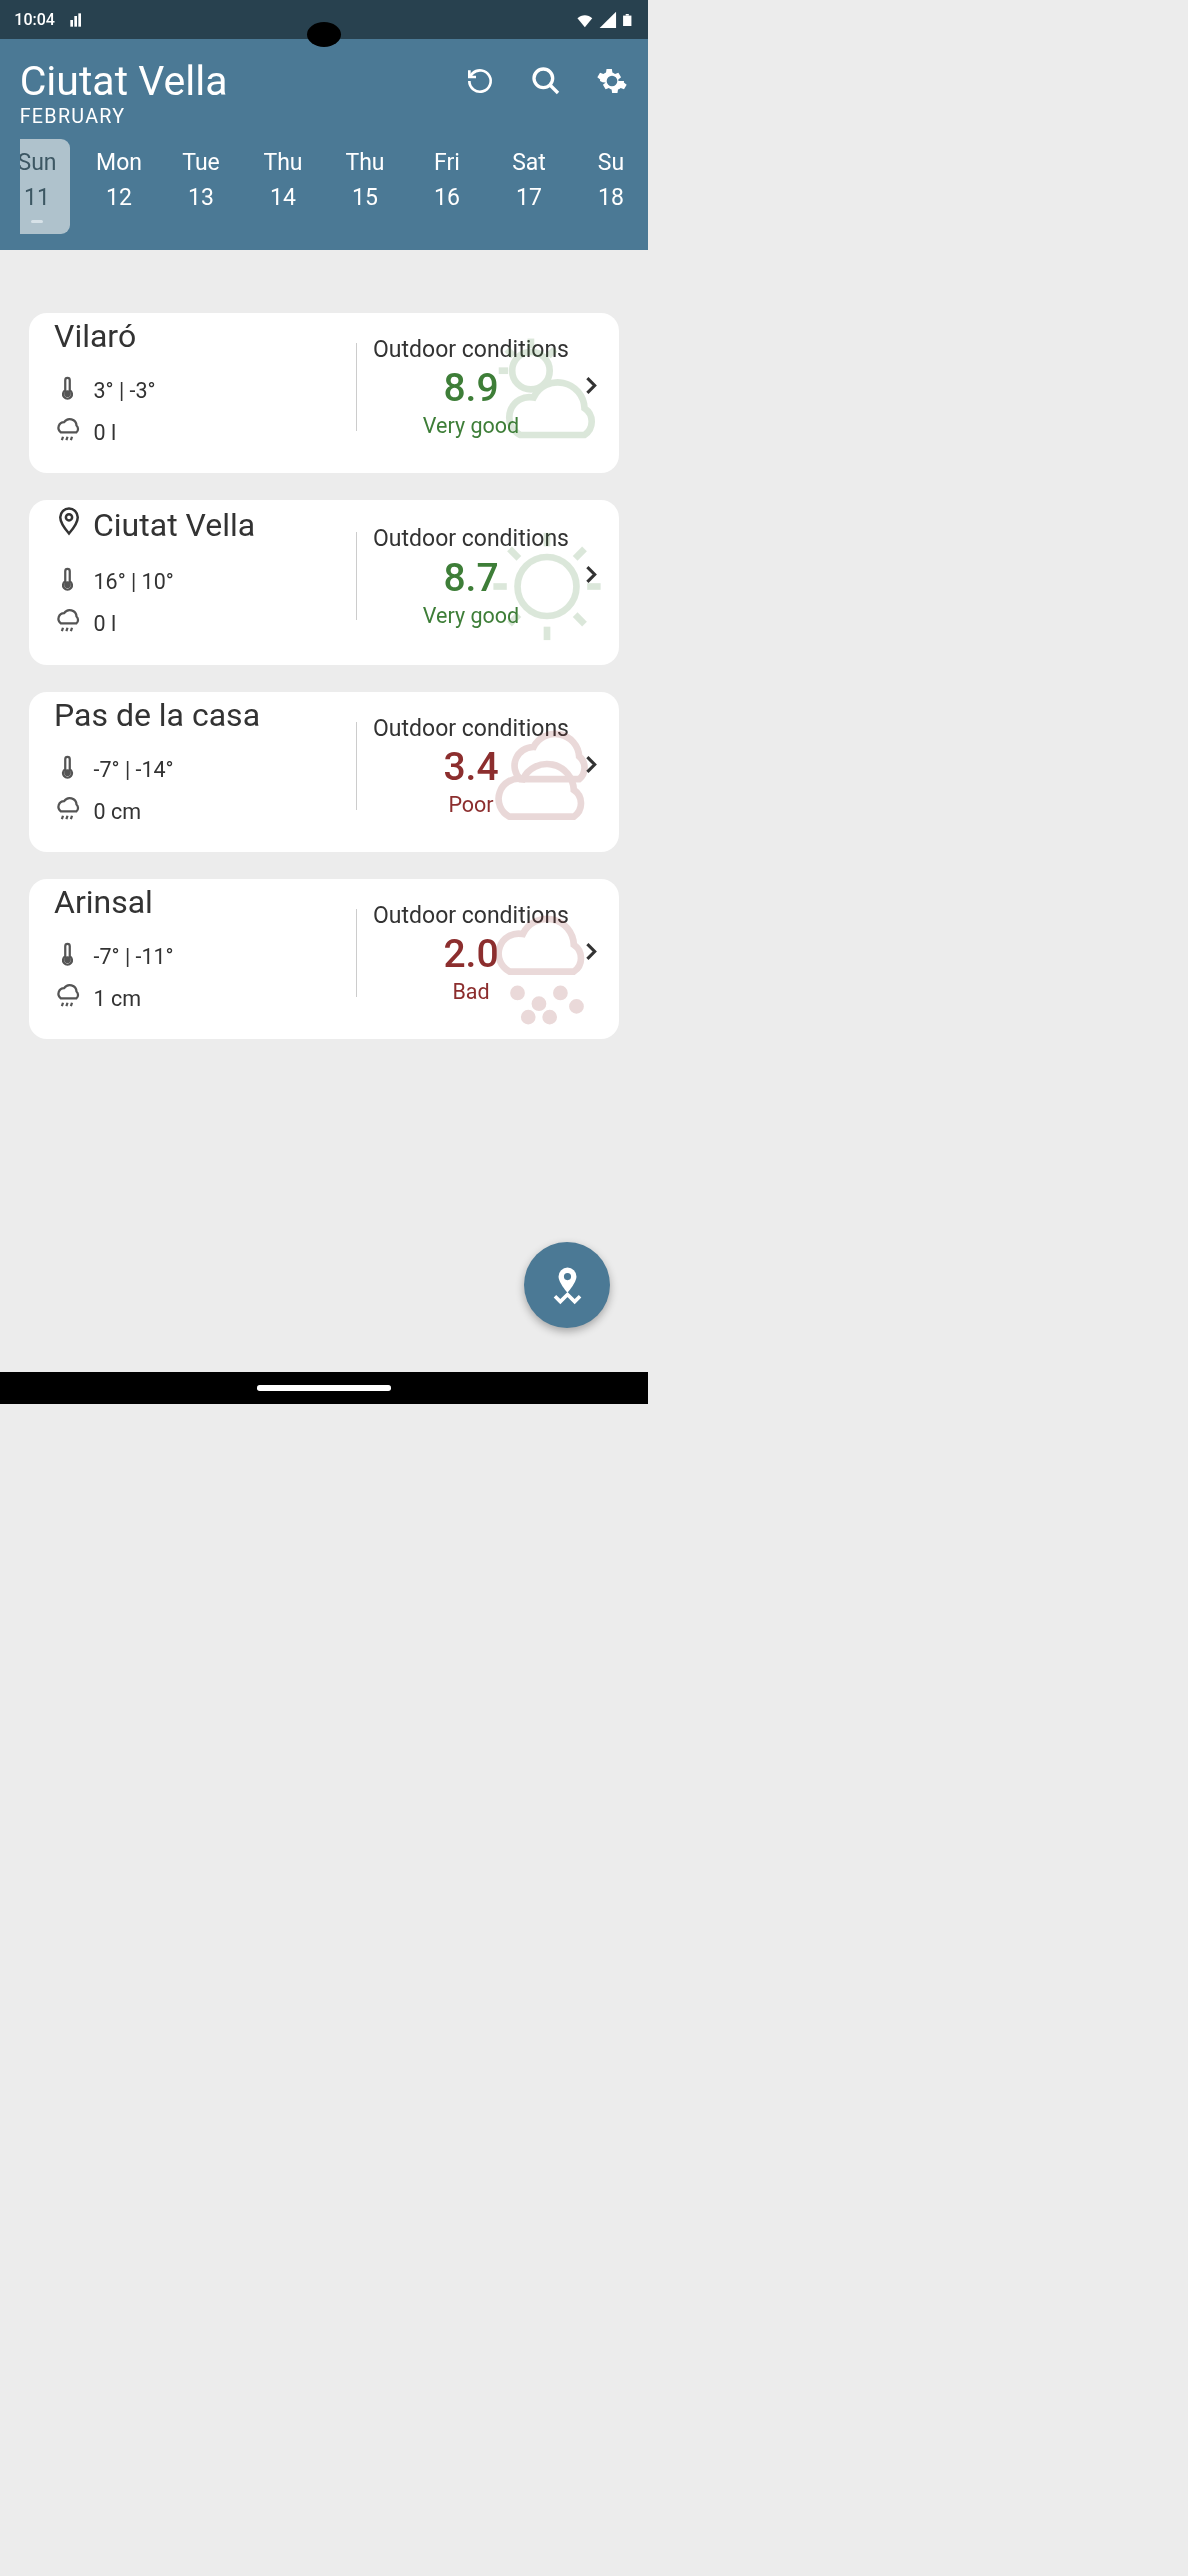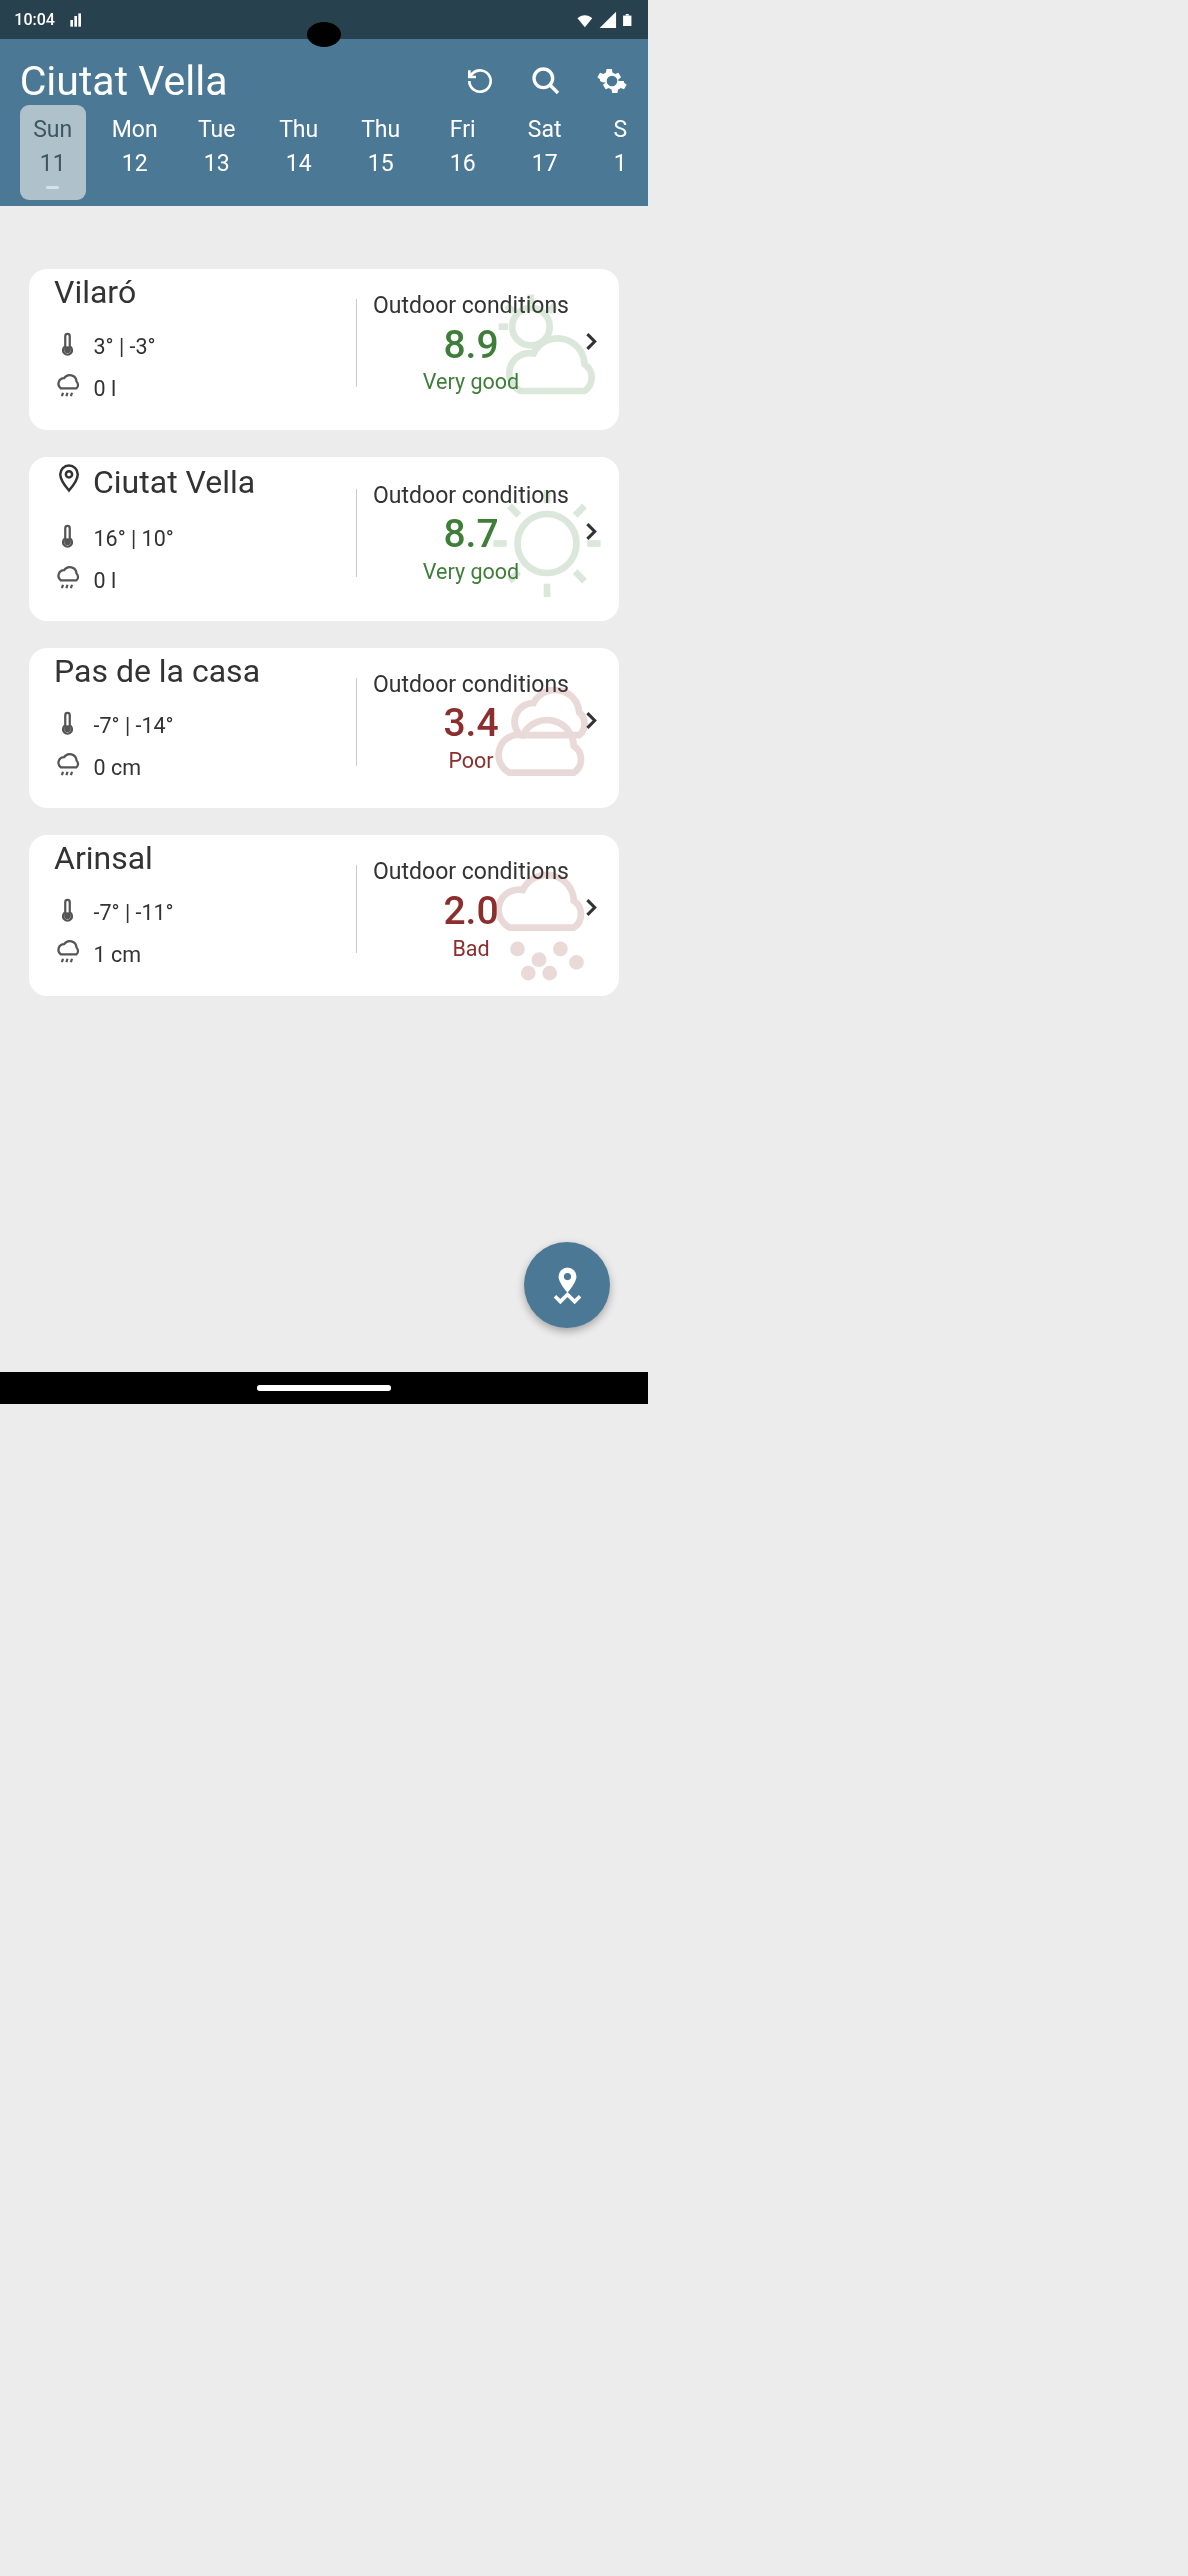"FEBRUARY" div.month-label { html: none -> <div>FEBRUARY</div> }
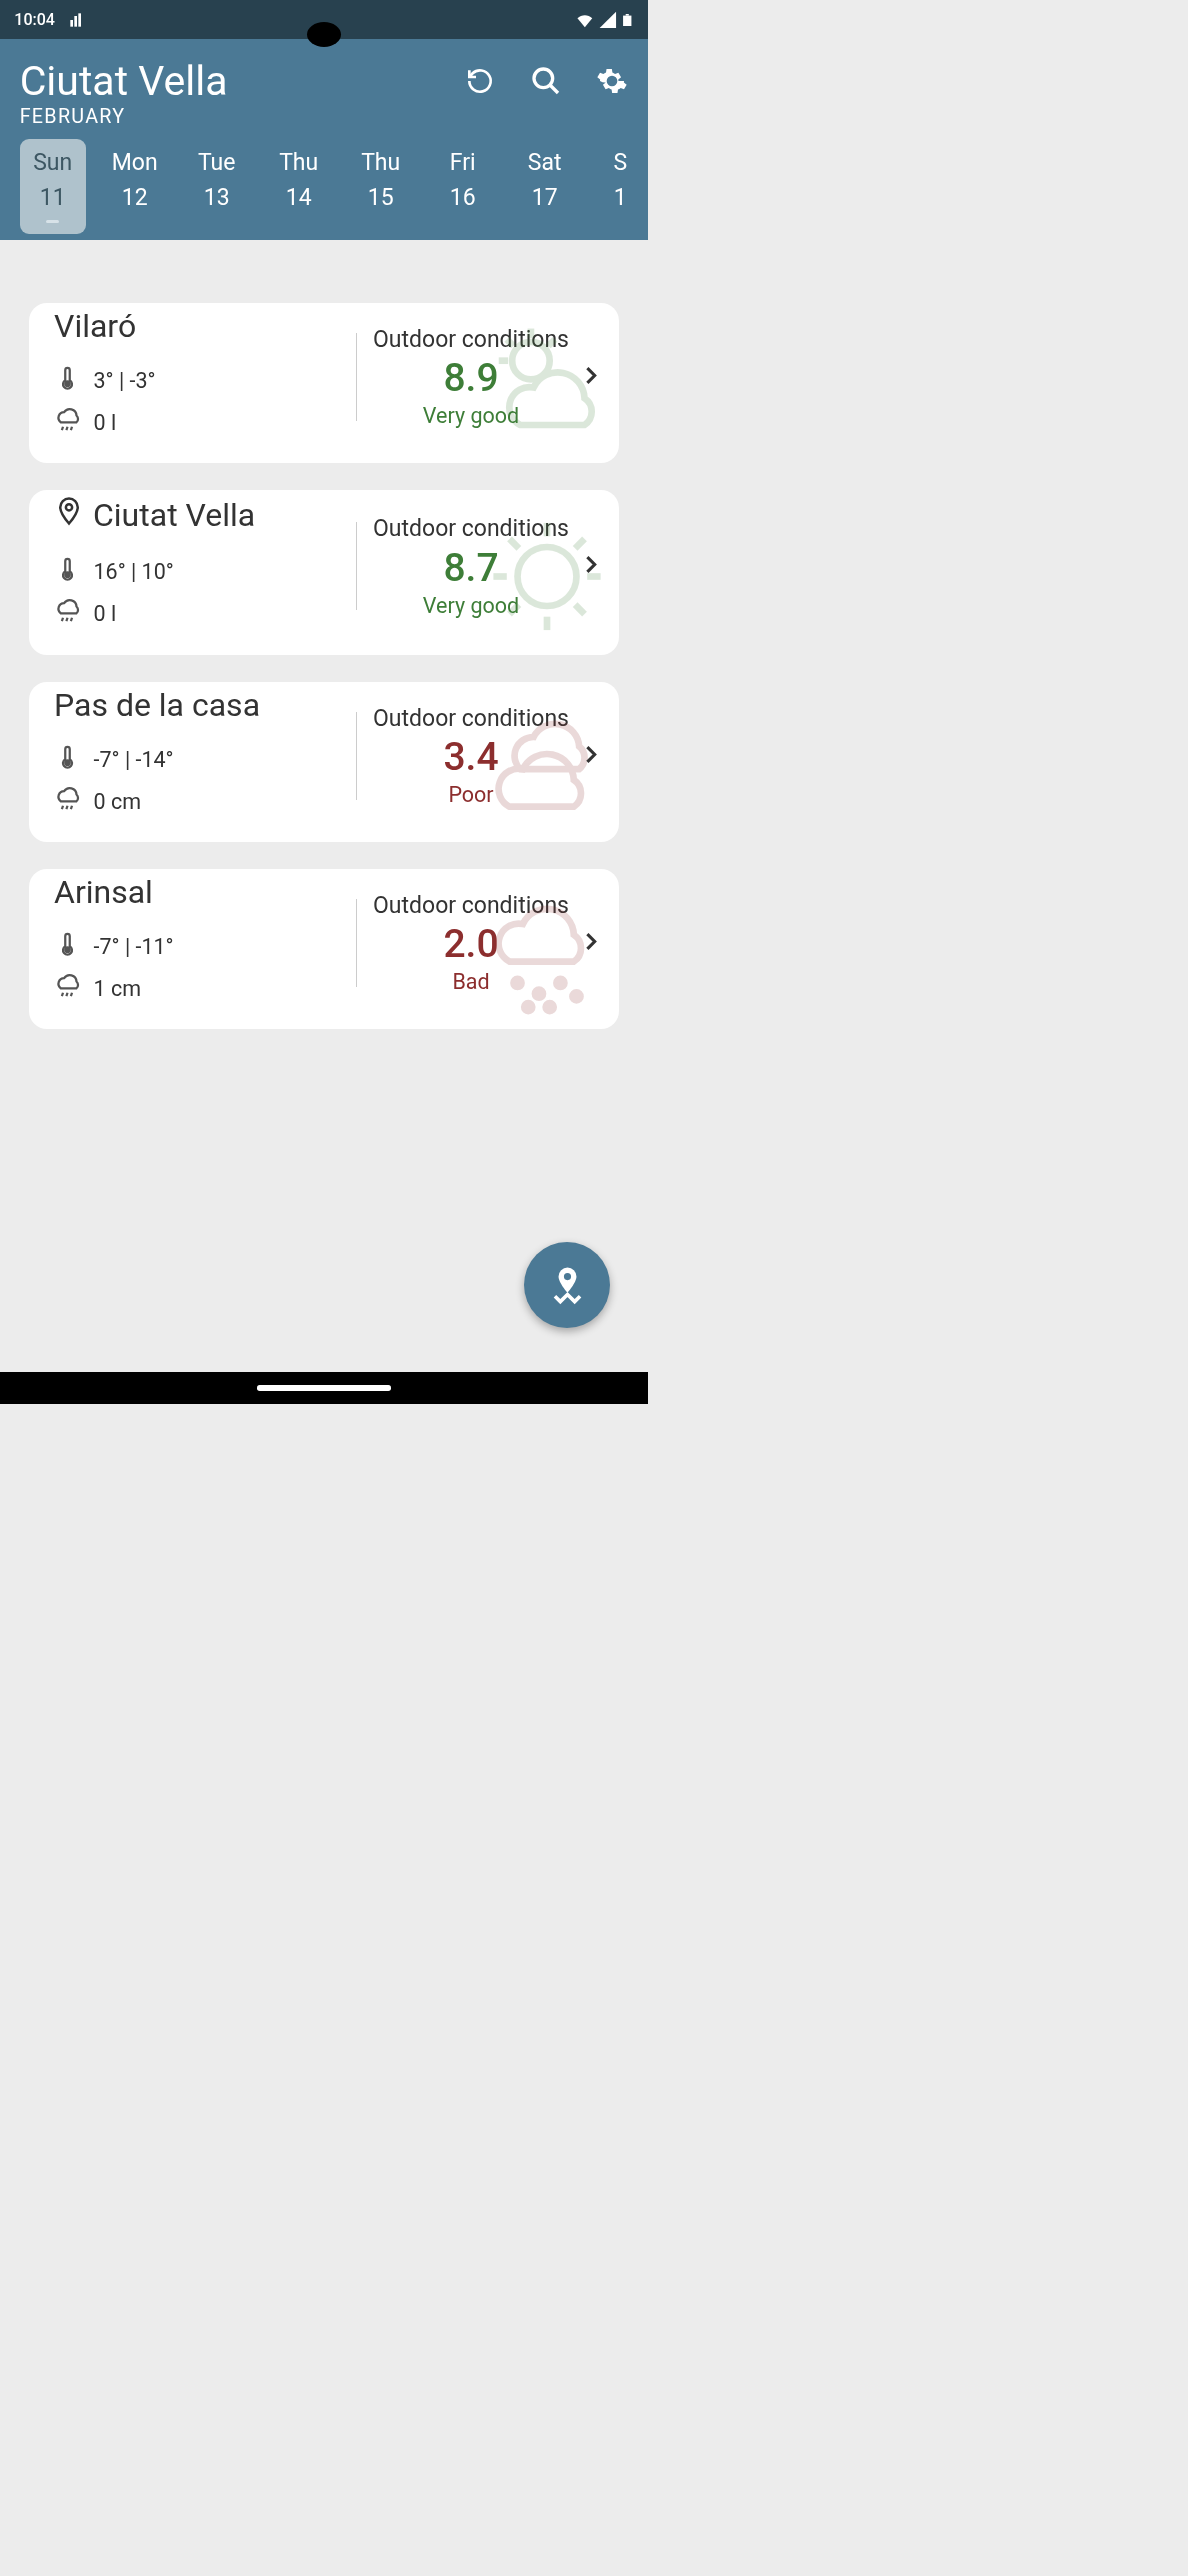"Sun" .days-row { justify-content: none -> center; padding-bottom: 6px -> 16px }
